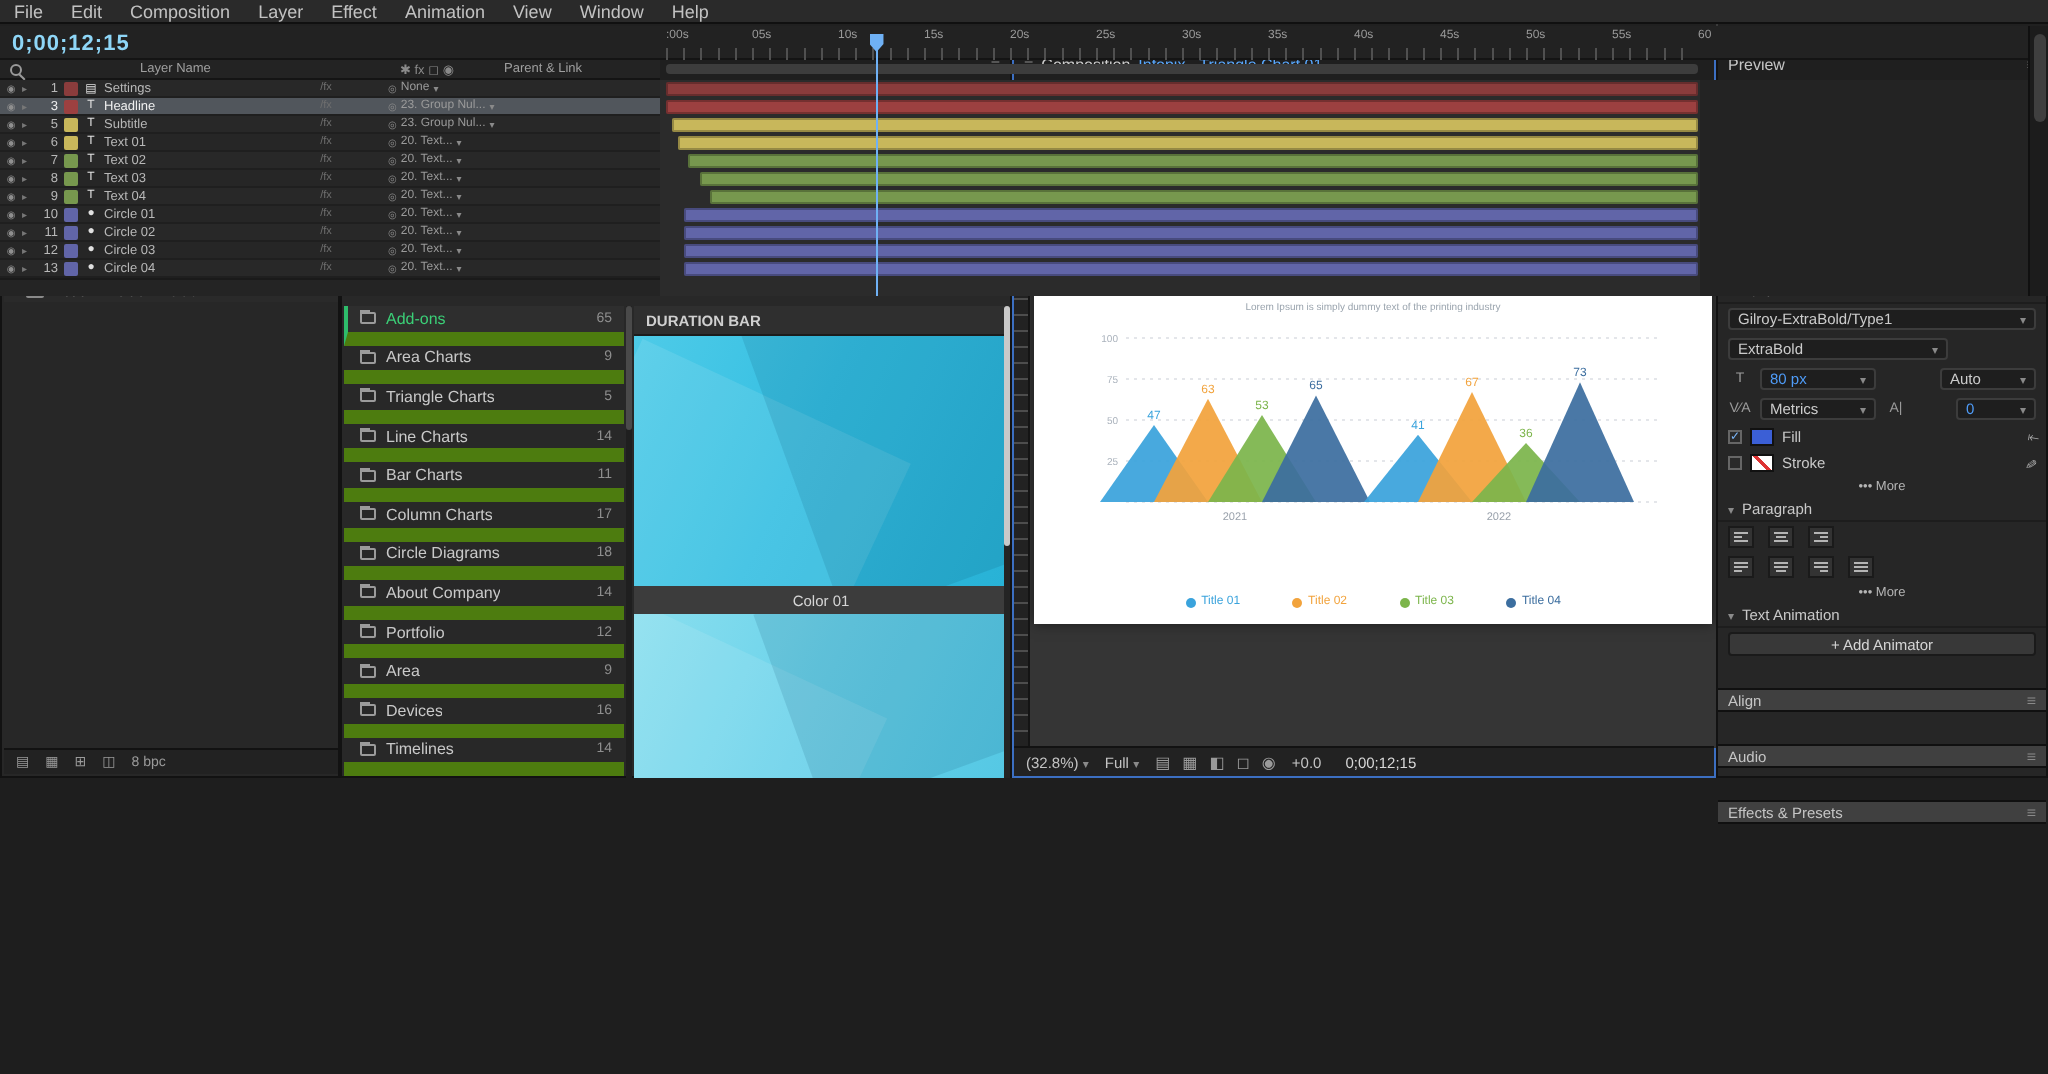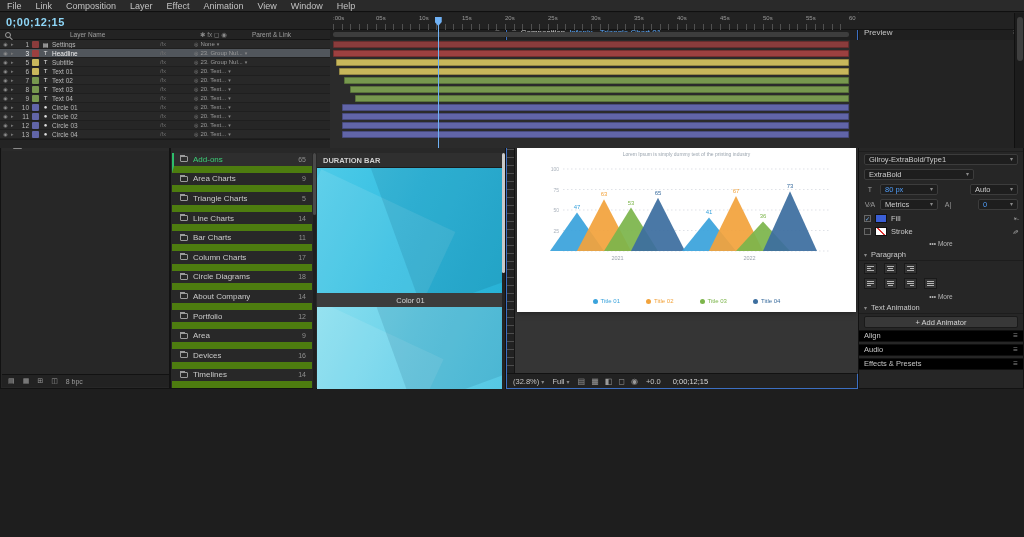"Link" span.menu-item { text: Link -> Edit }
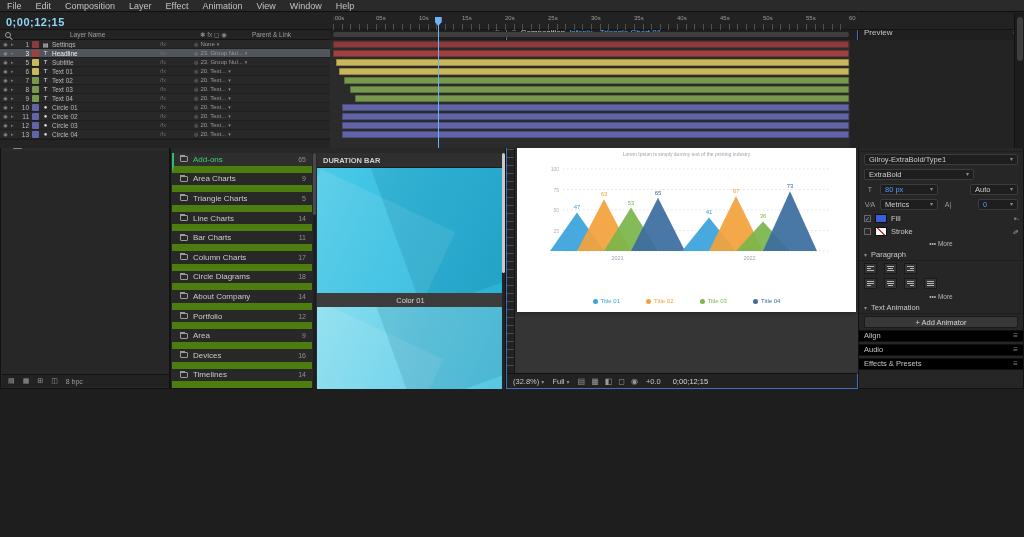"Gilroy-ExtraBold/Type1" .dd { align-items: flex-start -> flex-end }
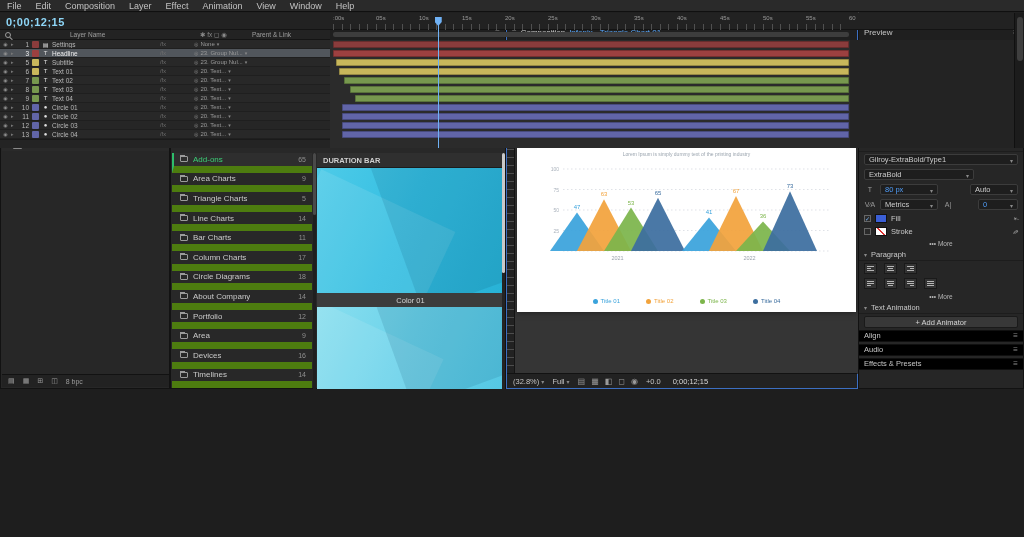"Align" .collapsed-head { align-items: flex-start -> center; background: #000000 -> #404040; margin-top: 2px -> 16px }
